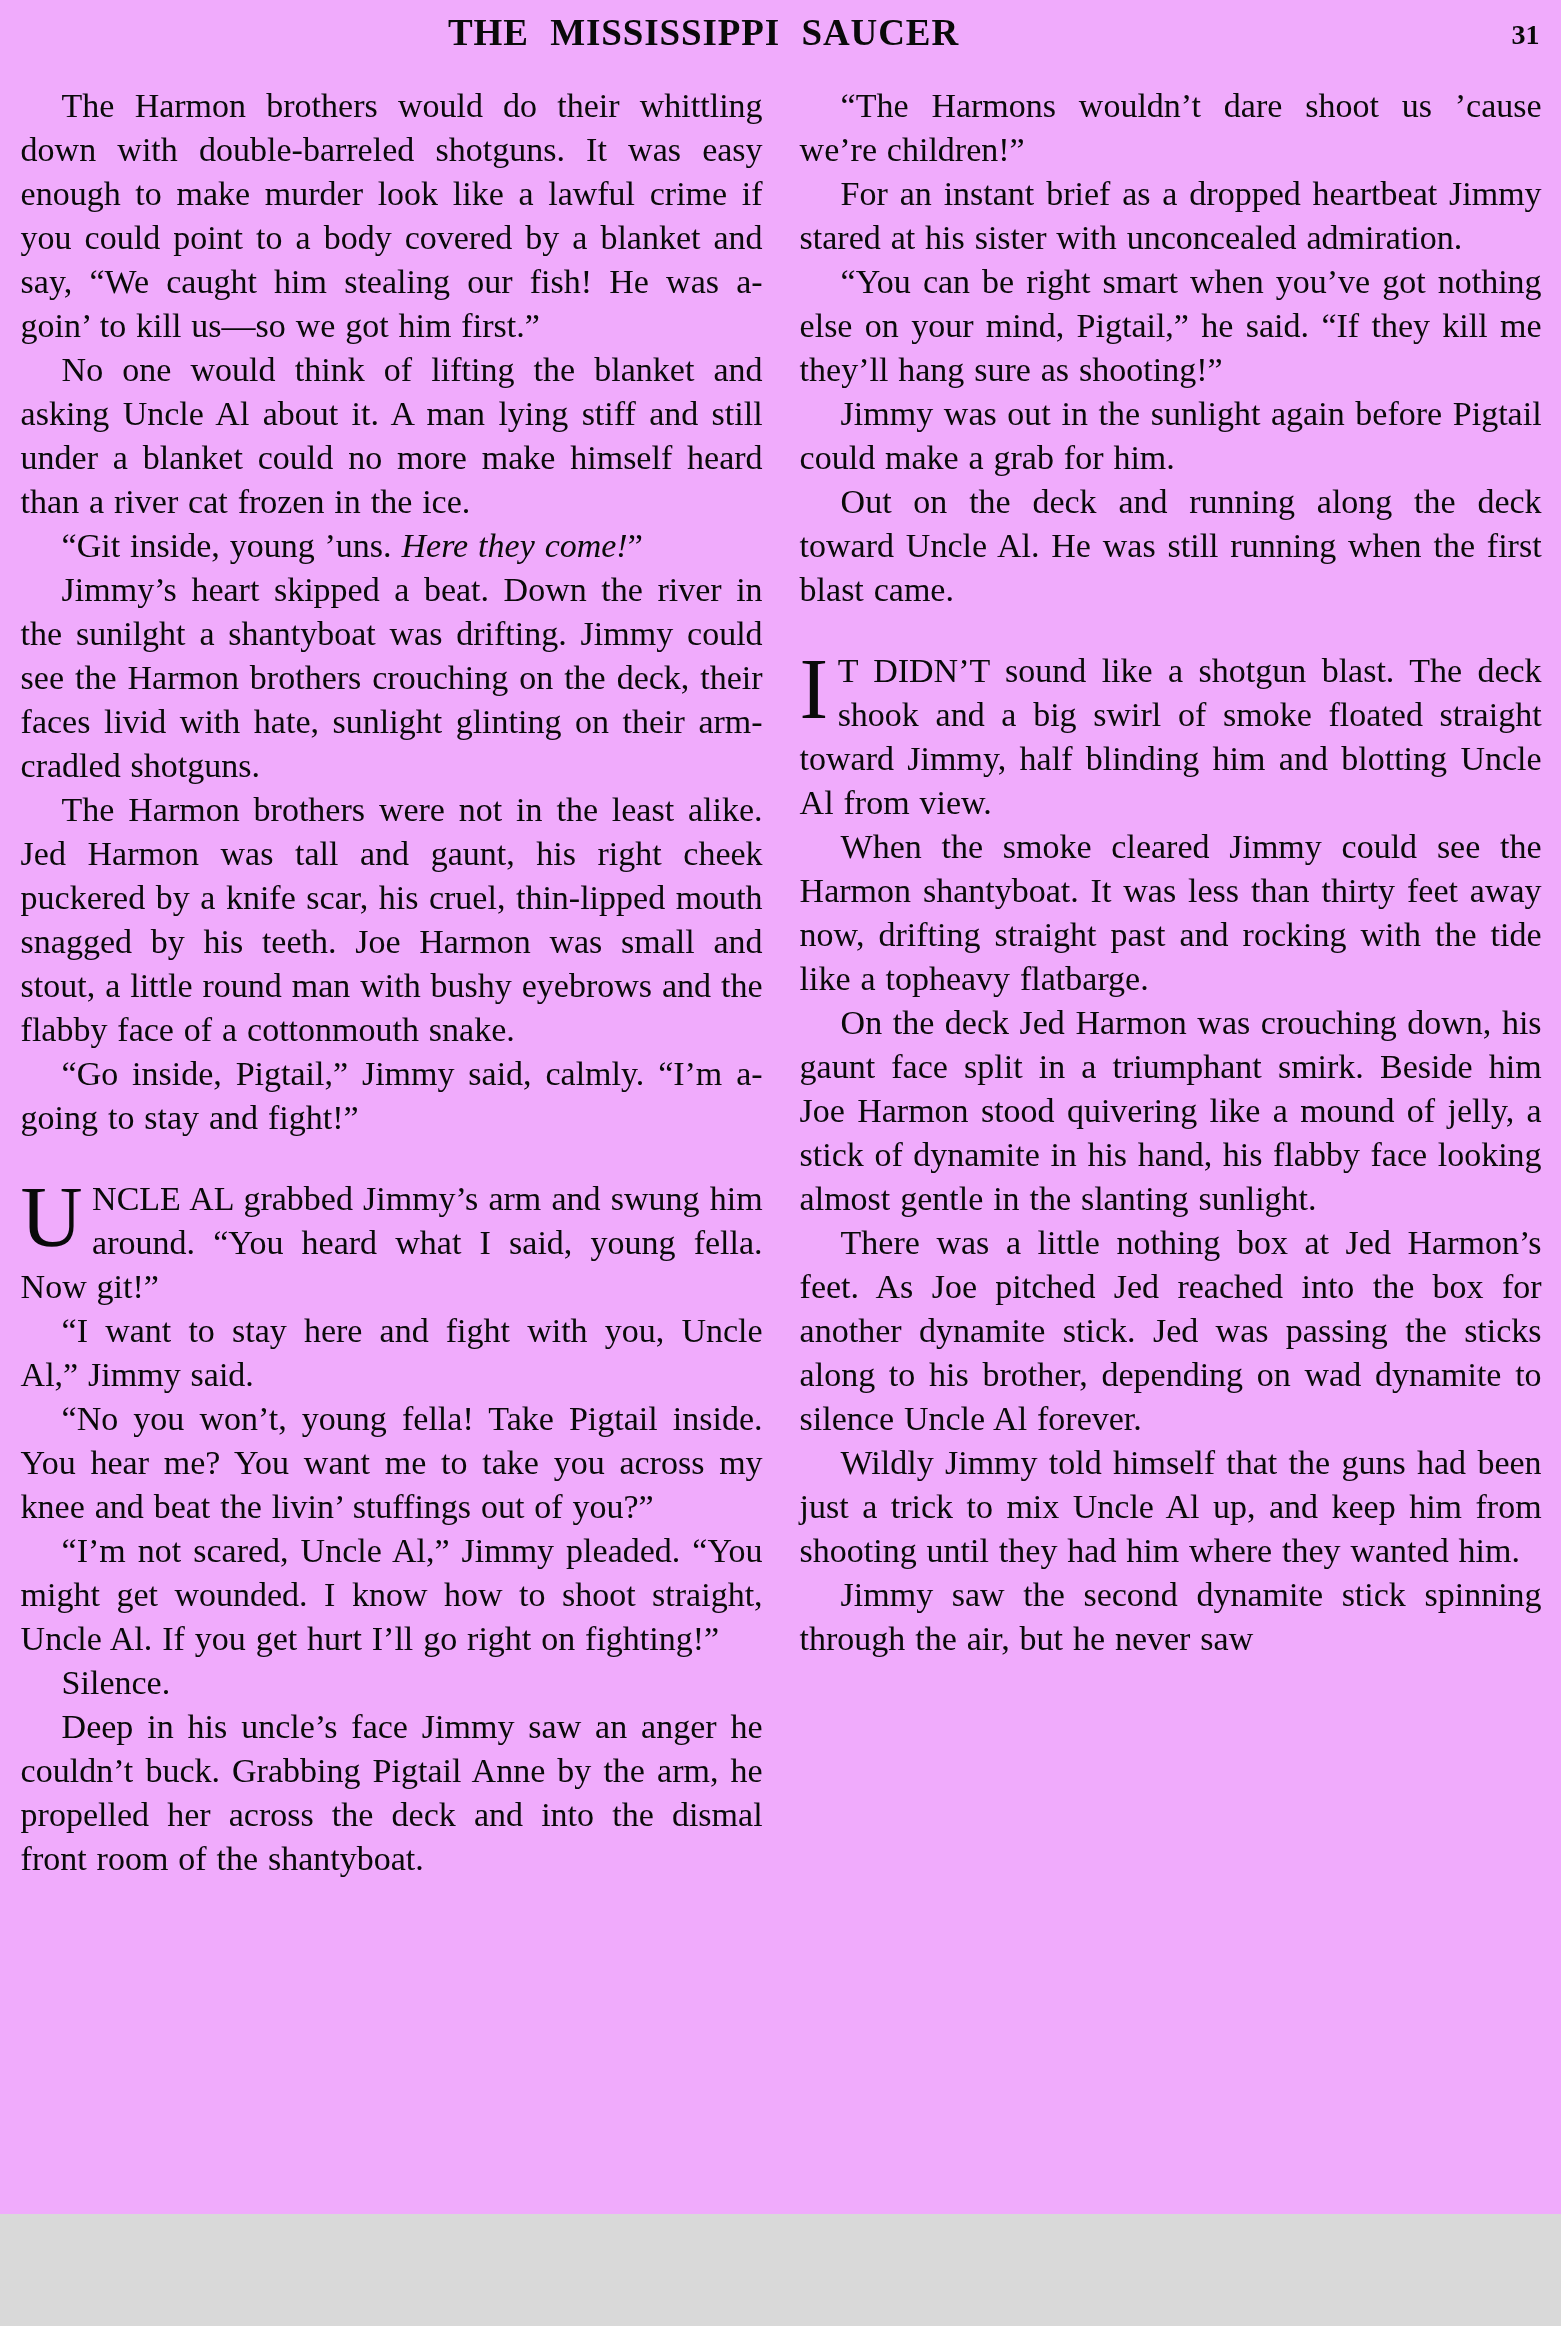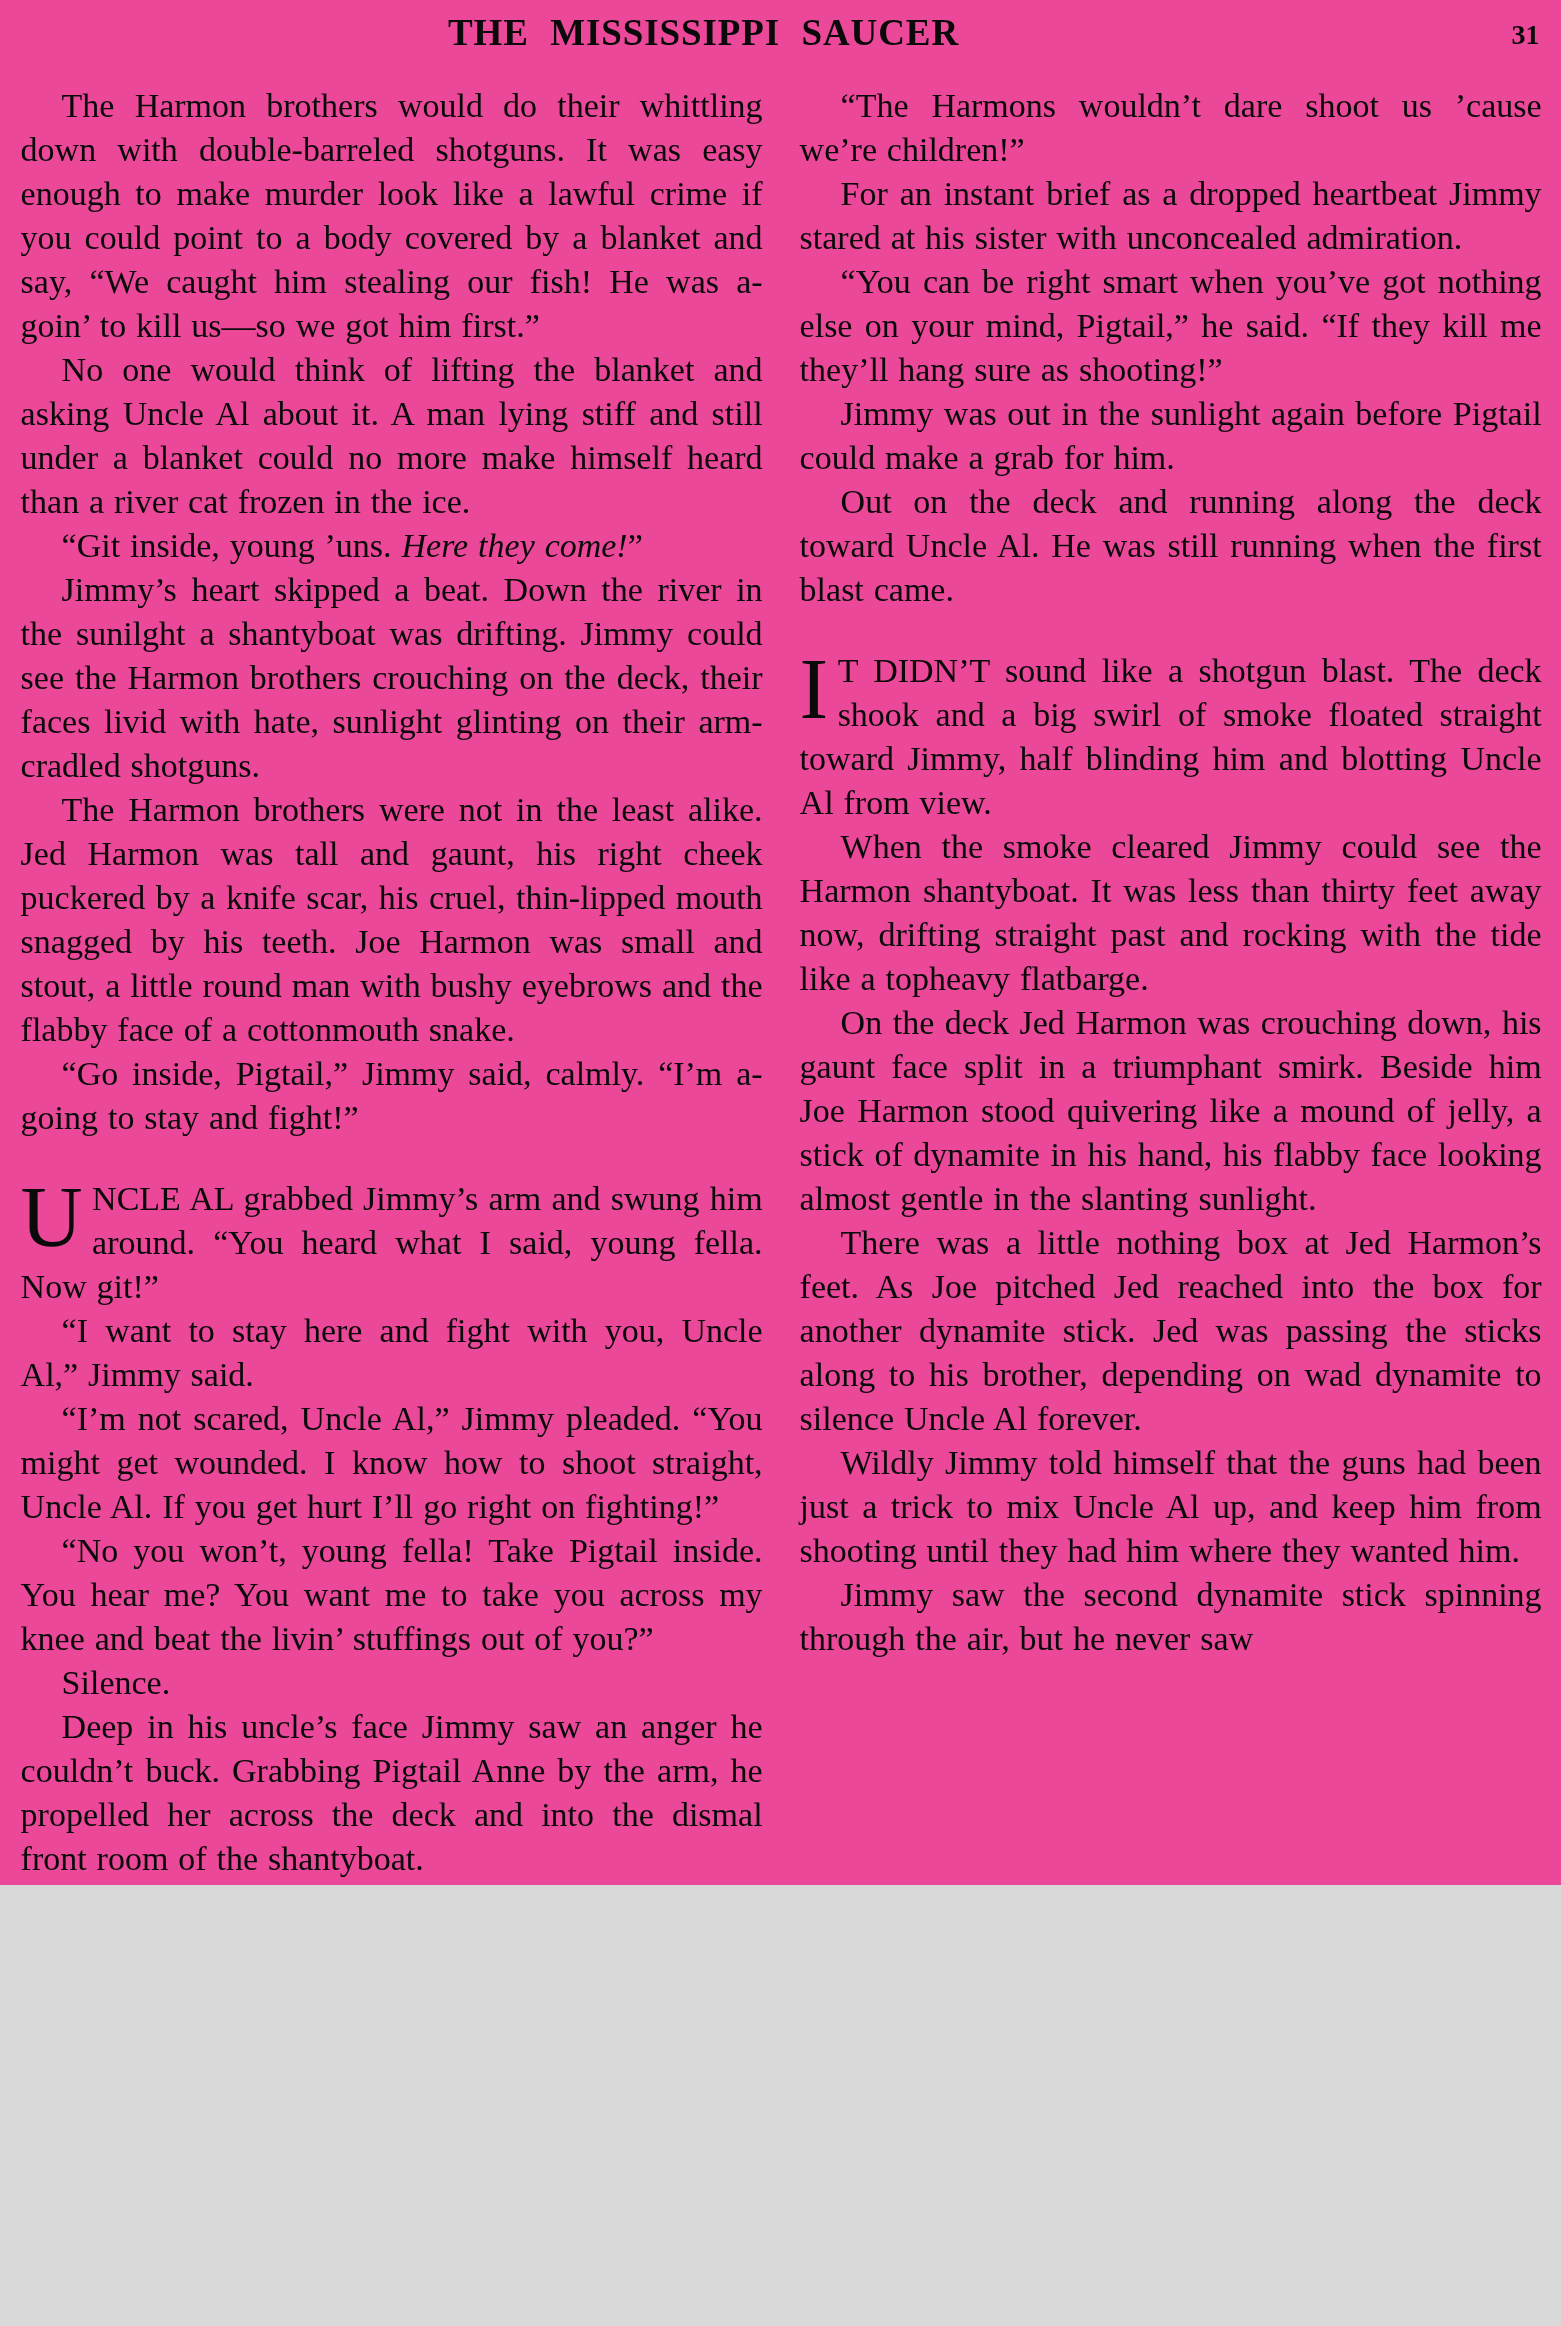"THE MISSISSIPPI SAUCER" .page { background: #ec4899 -> #f0abfc; height: 1885px -> 2214px }
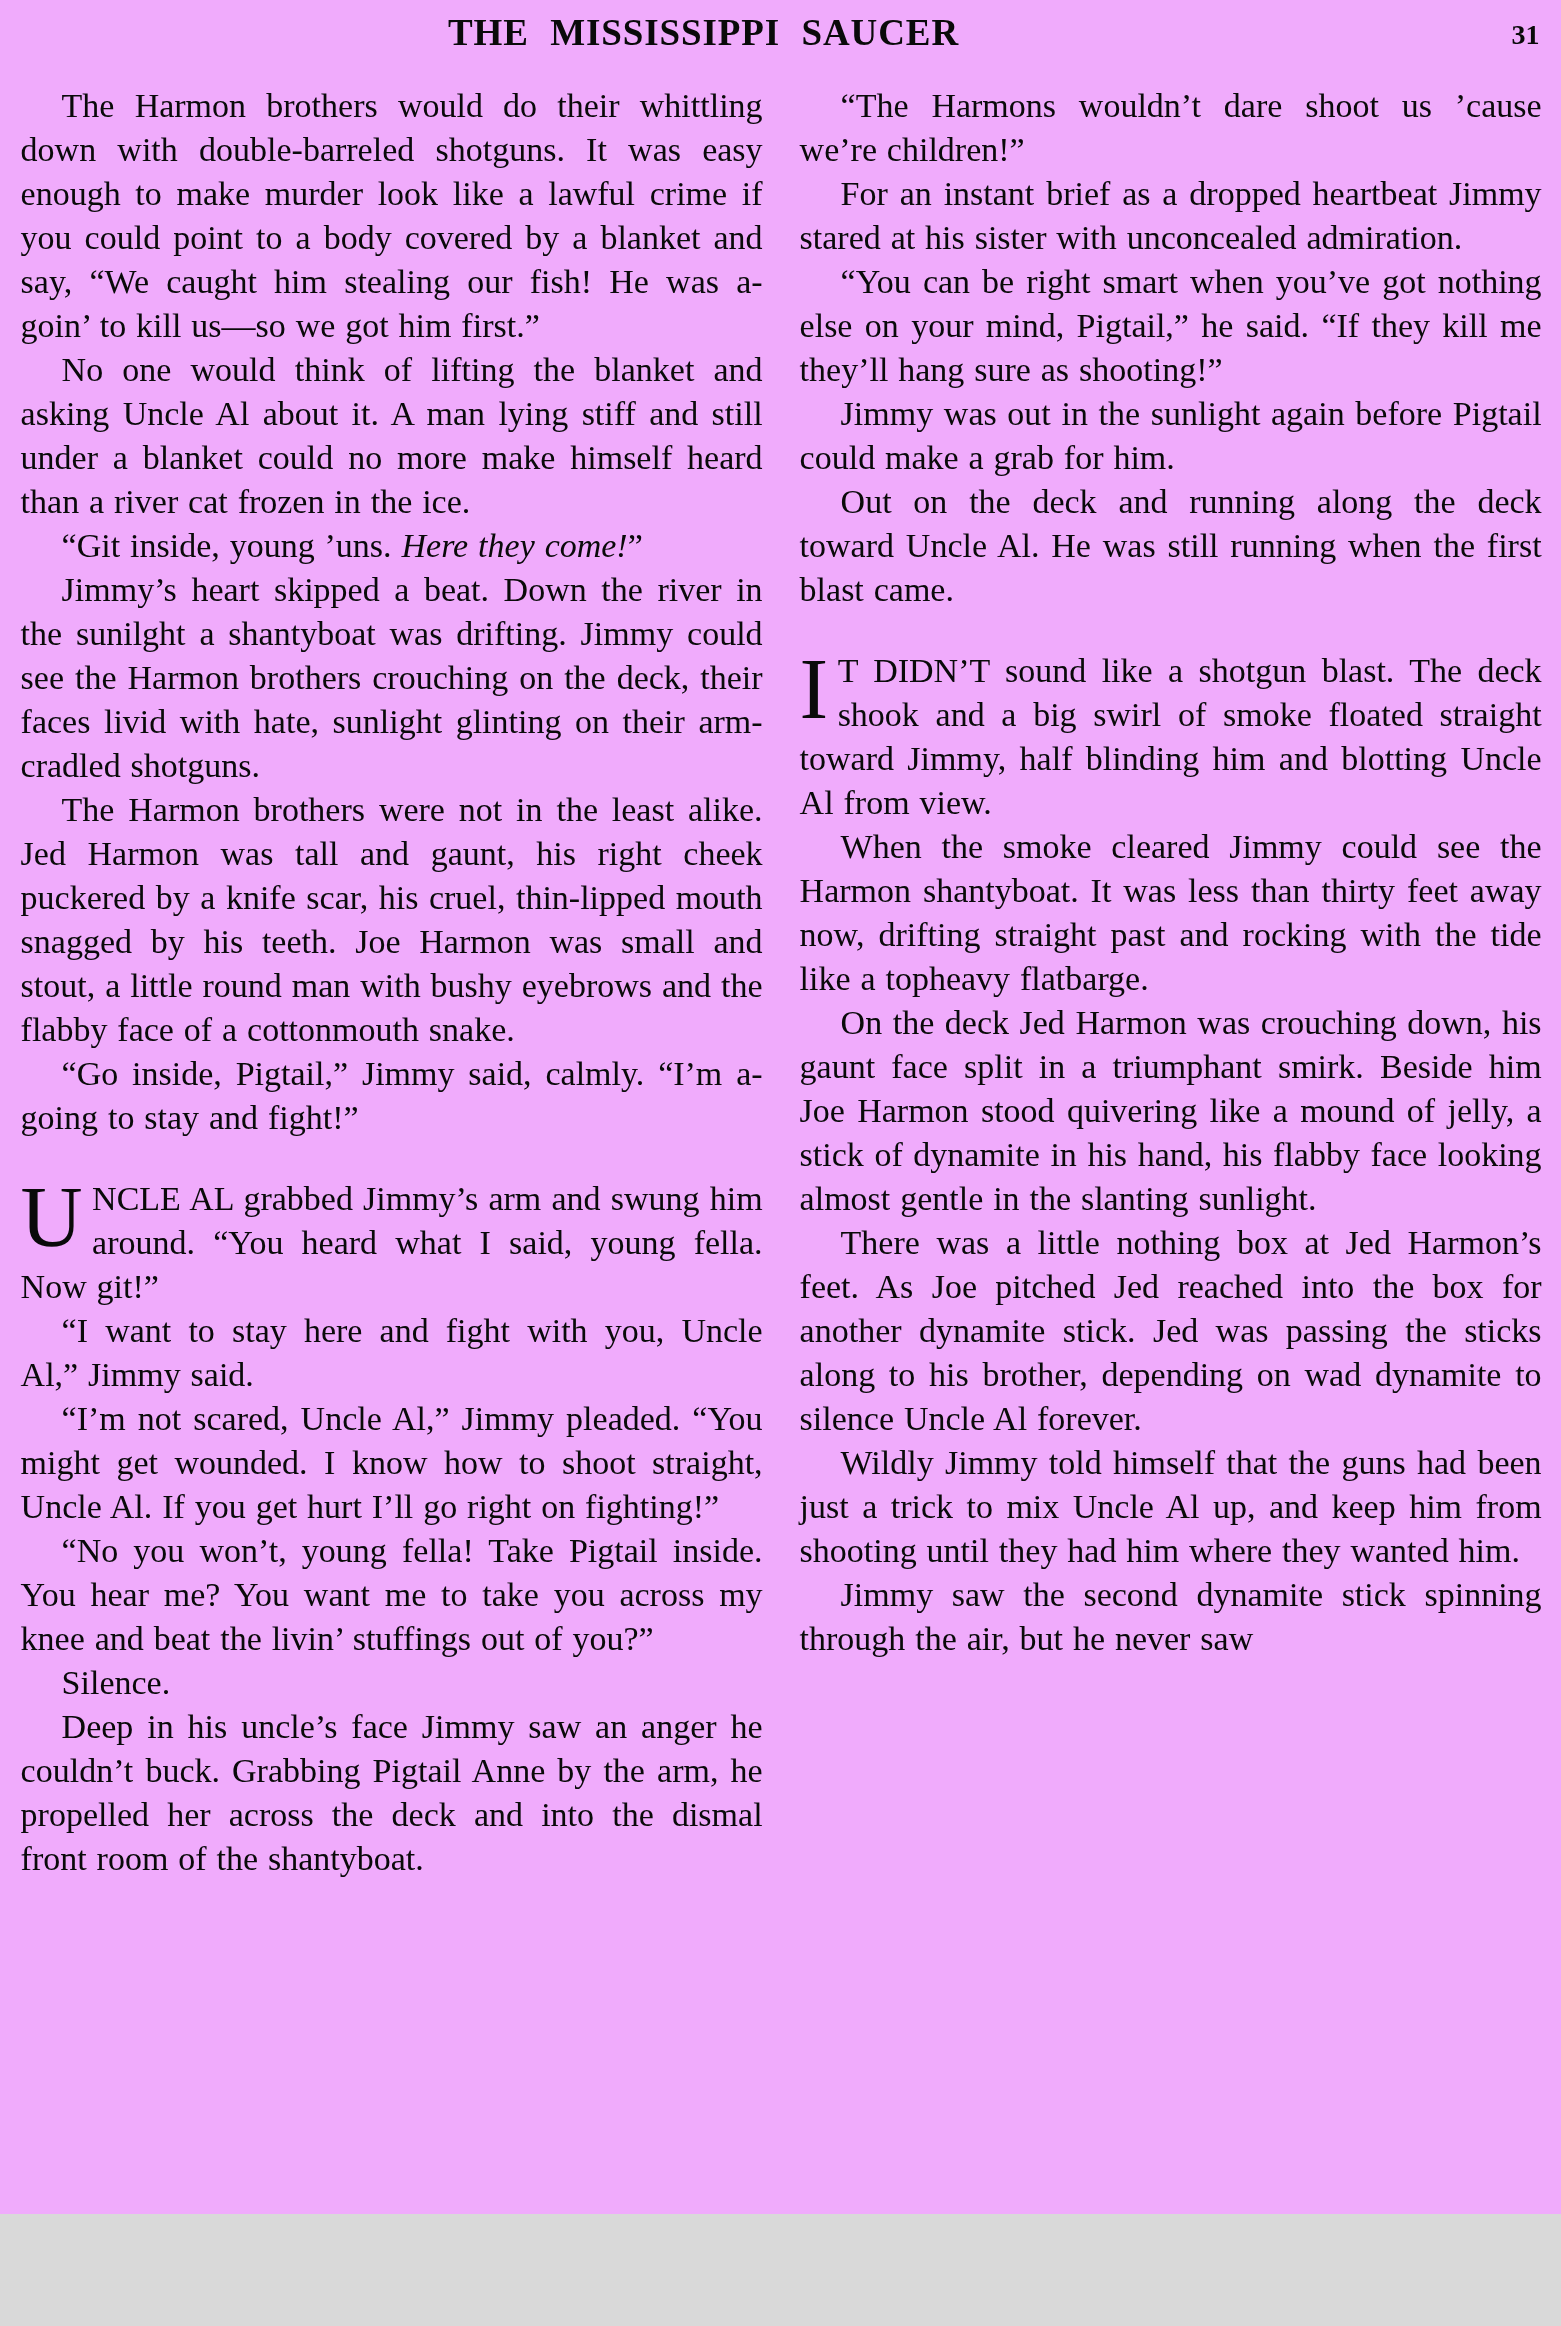"“I’m not scared, Uncle Al,”" p.para { order: before "“No you won’t, young fella!" -> after "“No you won’t, young fella!" }
